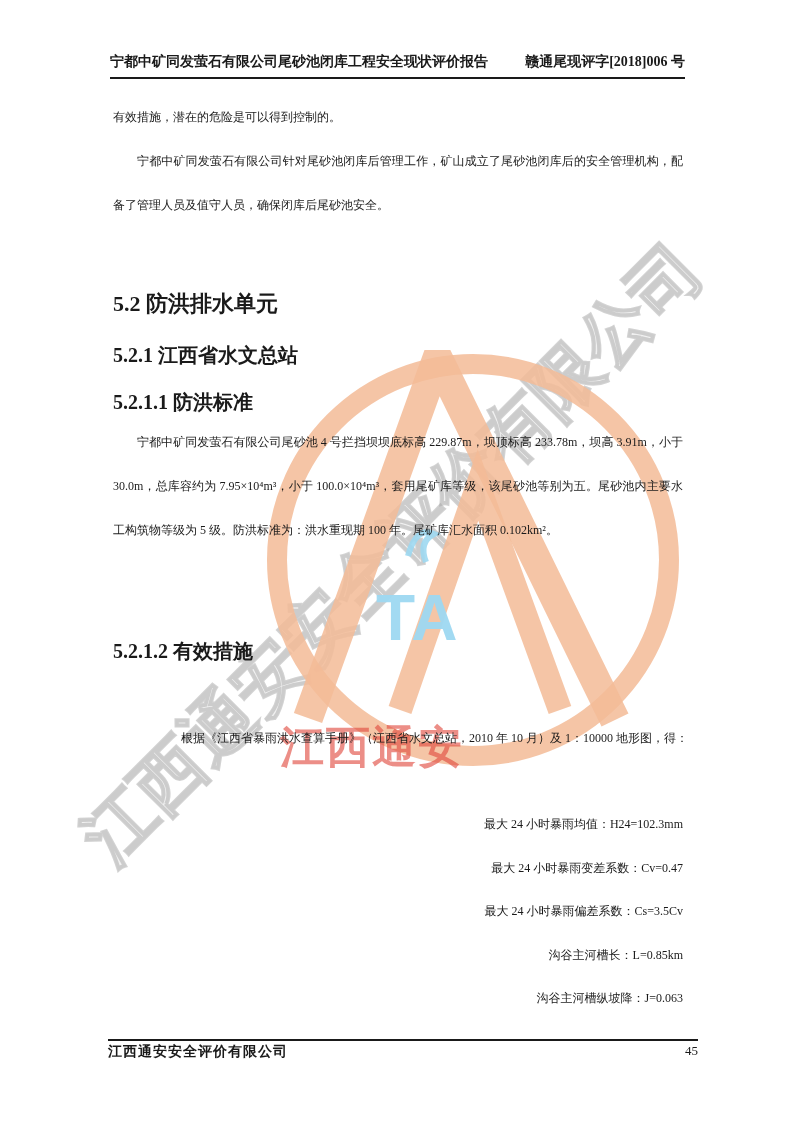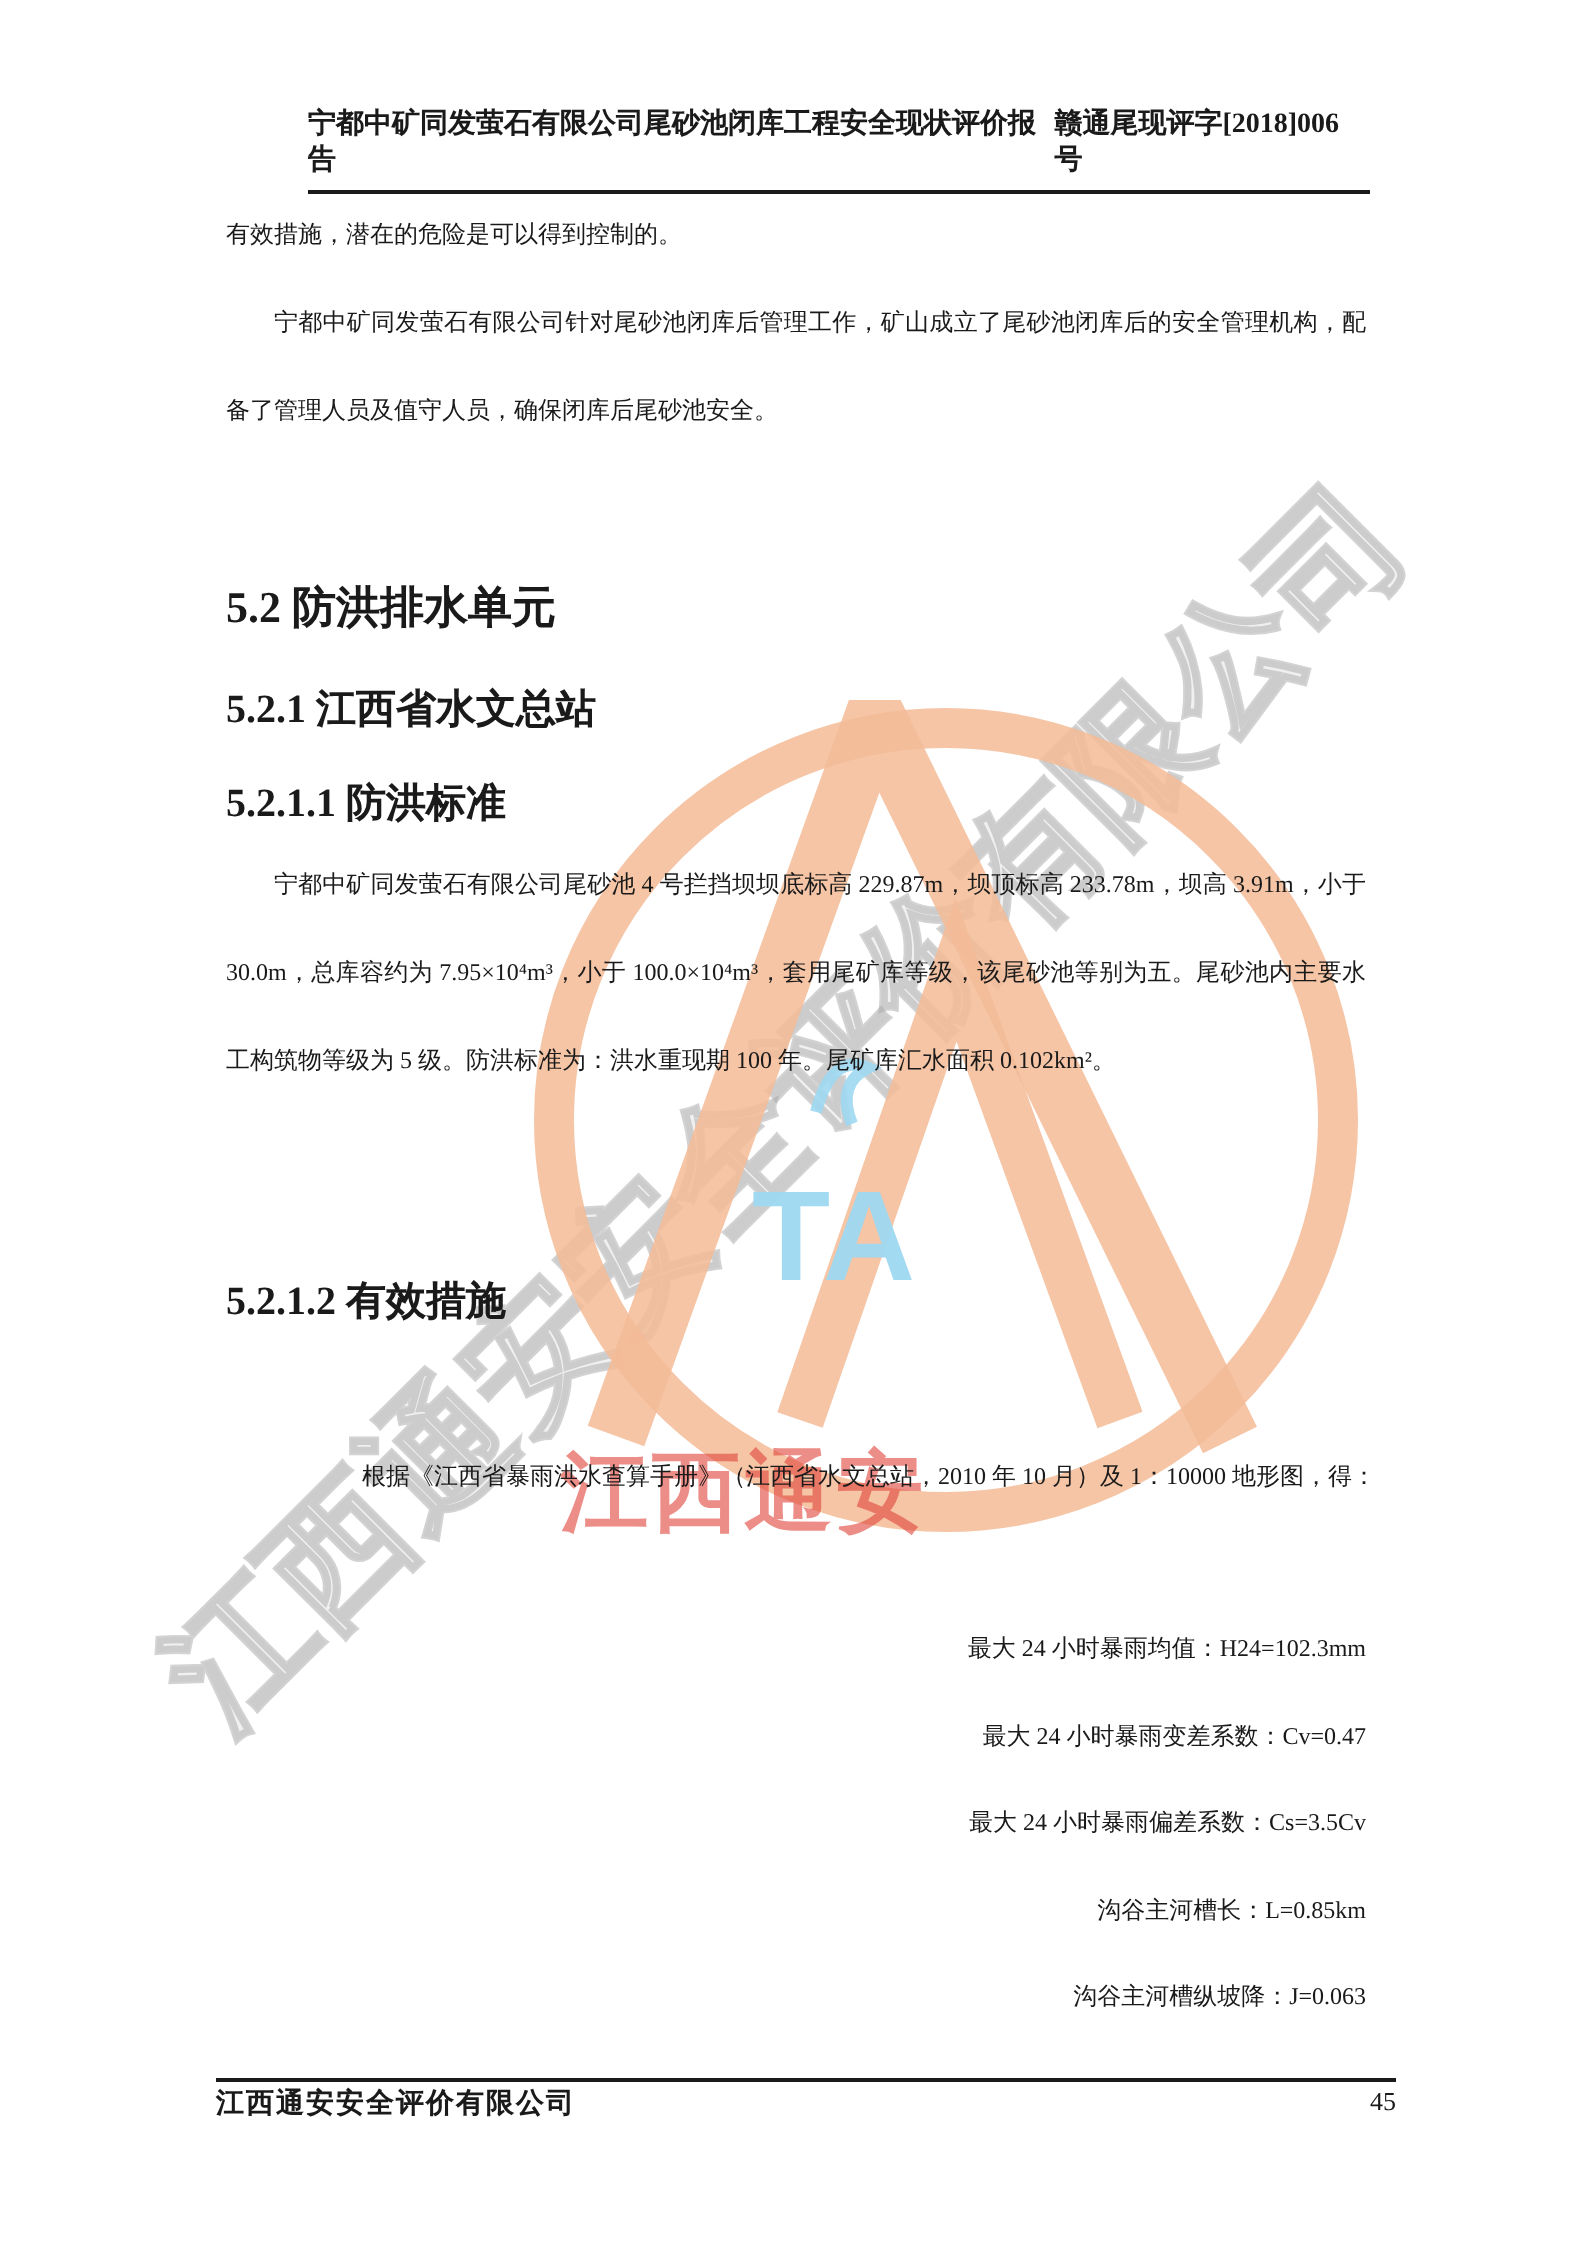"宁都中矿同发萤石有限公司尾砂池闭库工程安全现状评价报告" .header { margin-left: 44px -> none }
